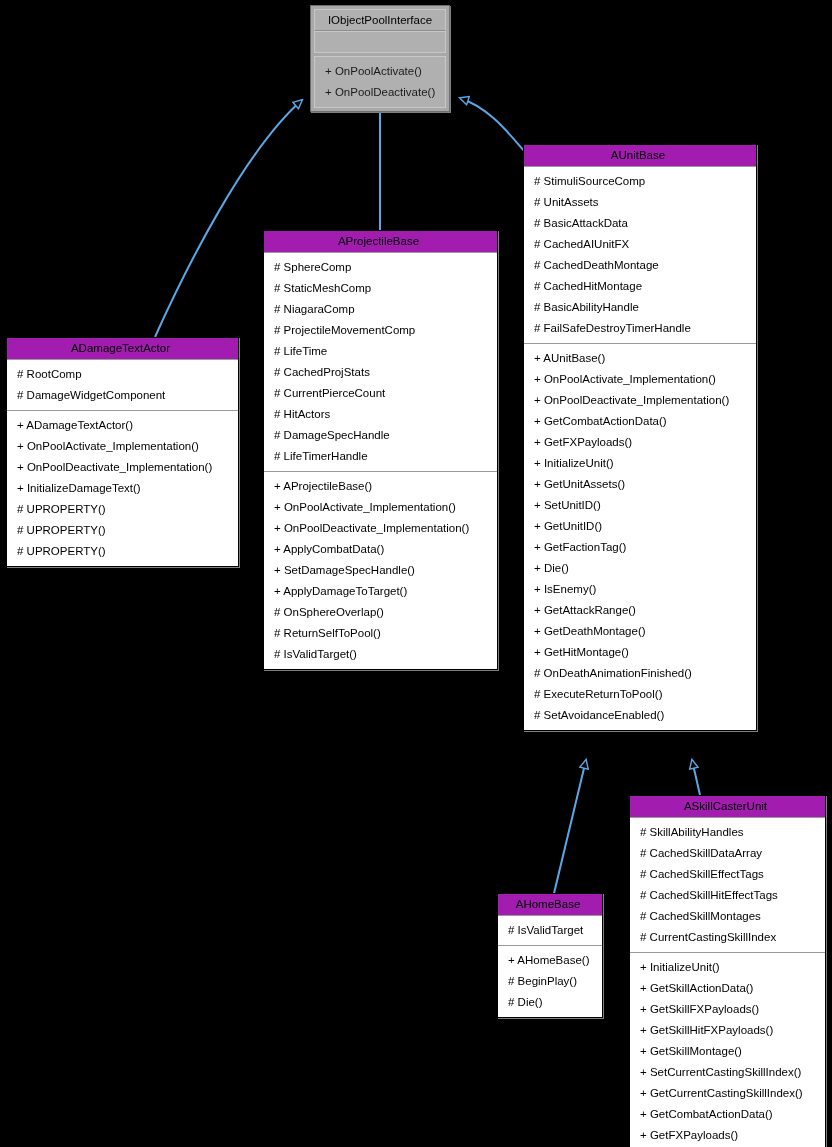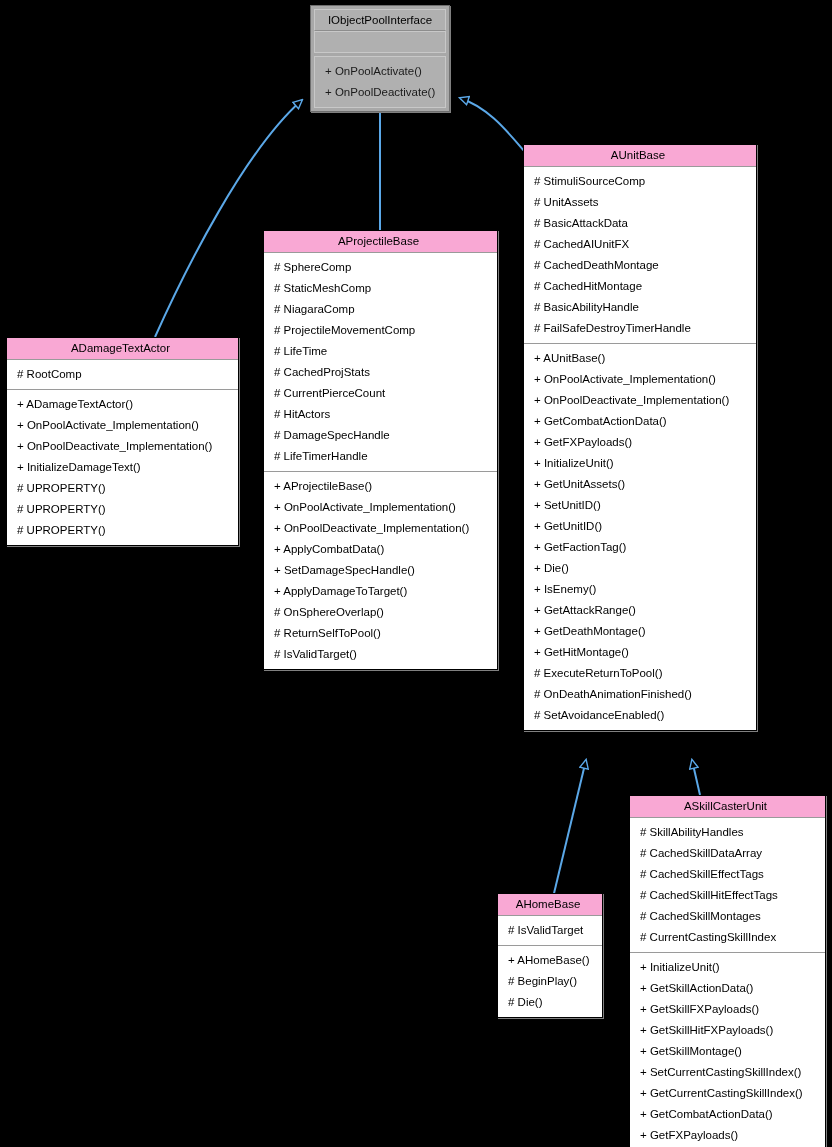"AUnitBase" .uml-title { background: #f9a8d4 -> #a21caf }
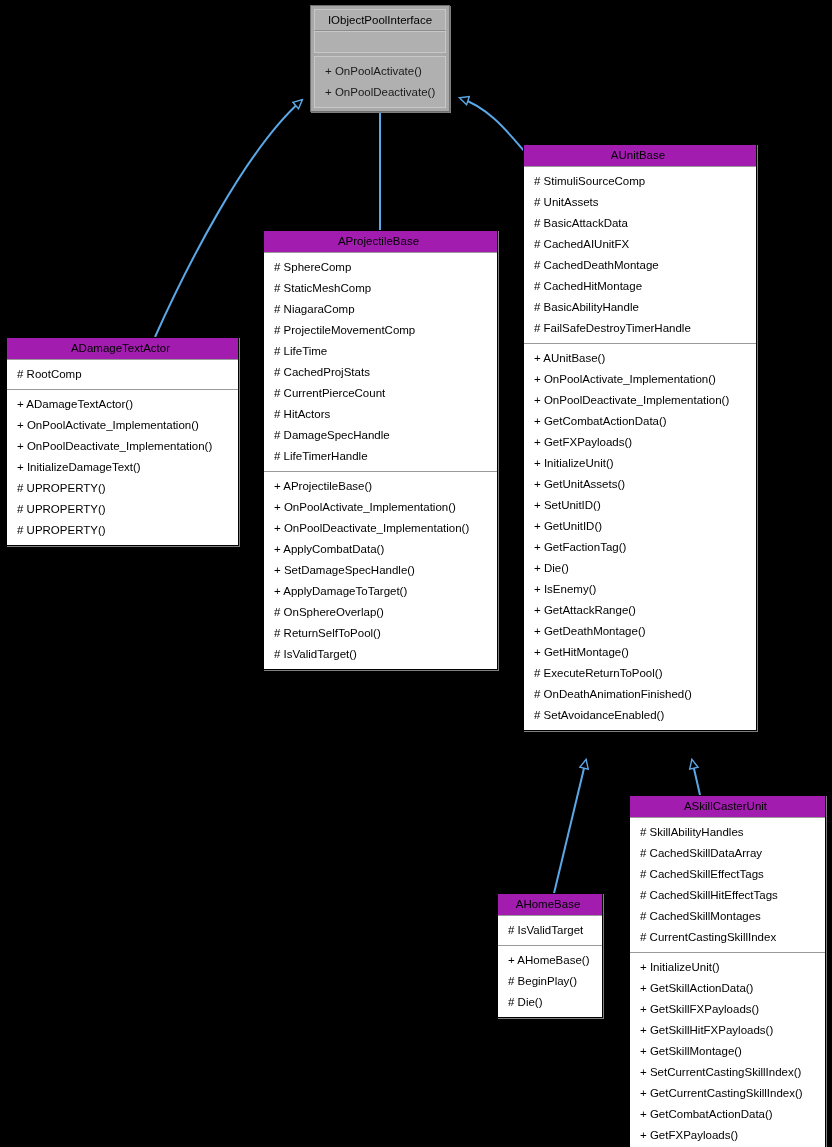"# DamageWidgetComponent" div.uml-row { html: none -> <div># DamageWidgetComponent</div> }
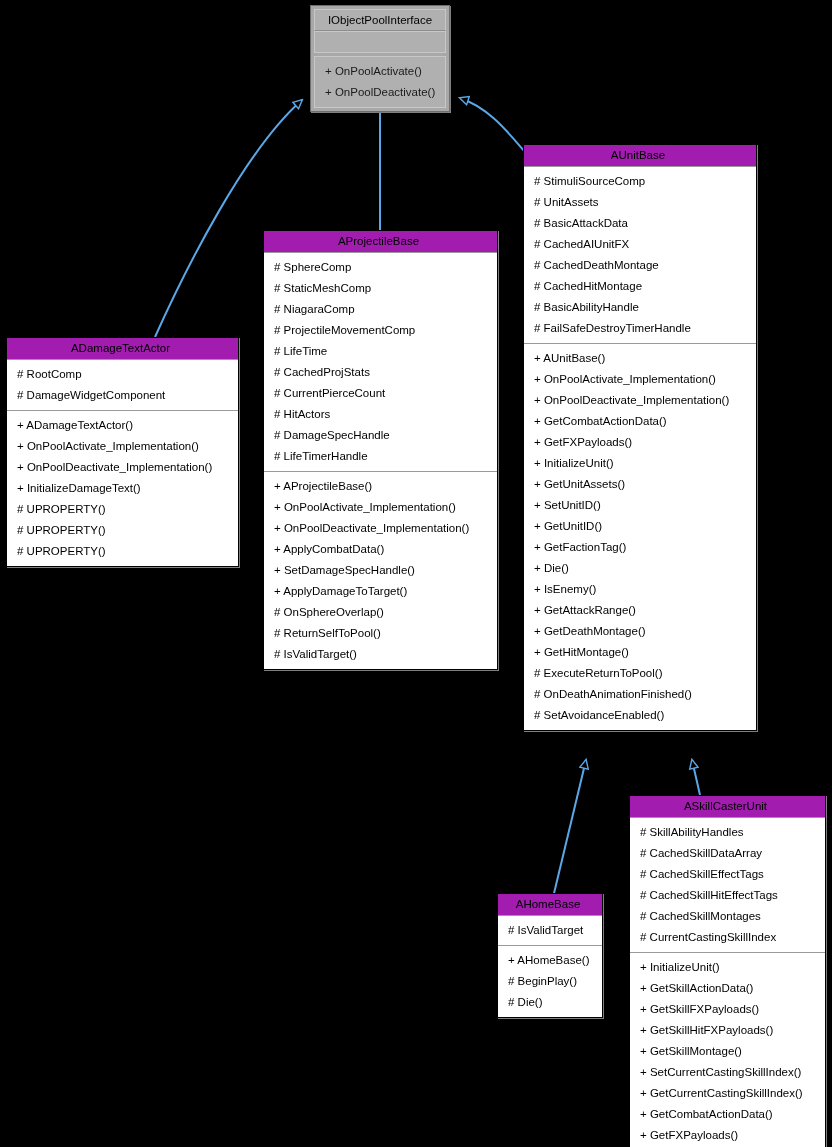"# ExecuteReturnToPool()" div.uml-row { order: before "# OnDeathAnimationFinished()" -> after "# OnDeathAnimationFinished()" }
